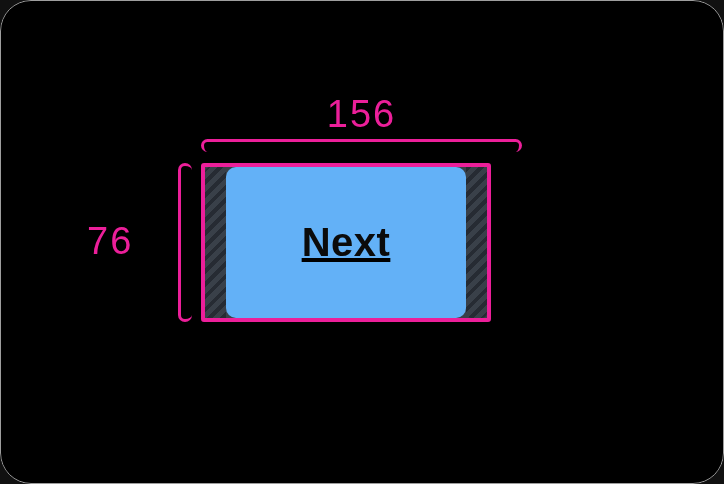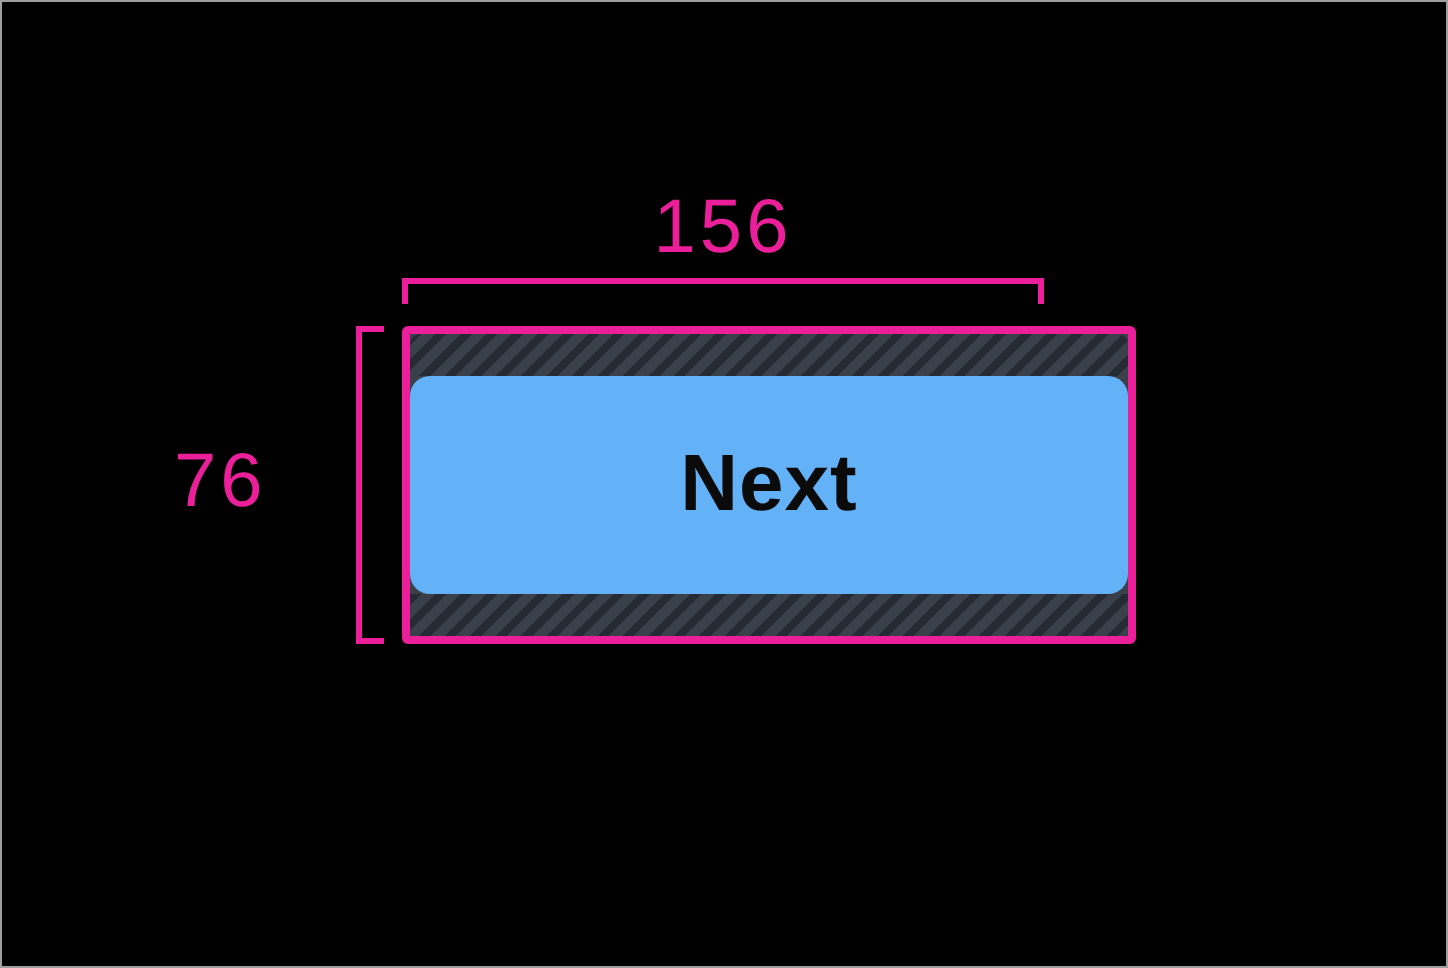"156" * { border-radius: none -> 31px }
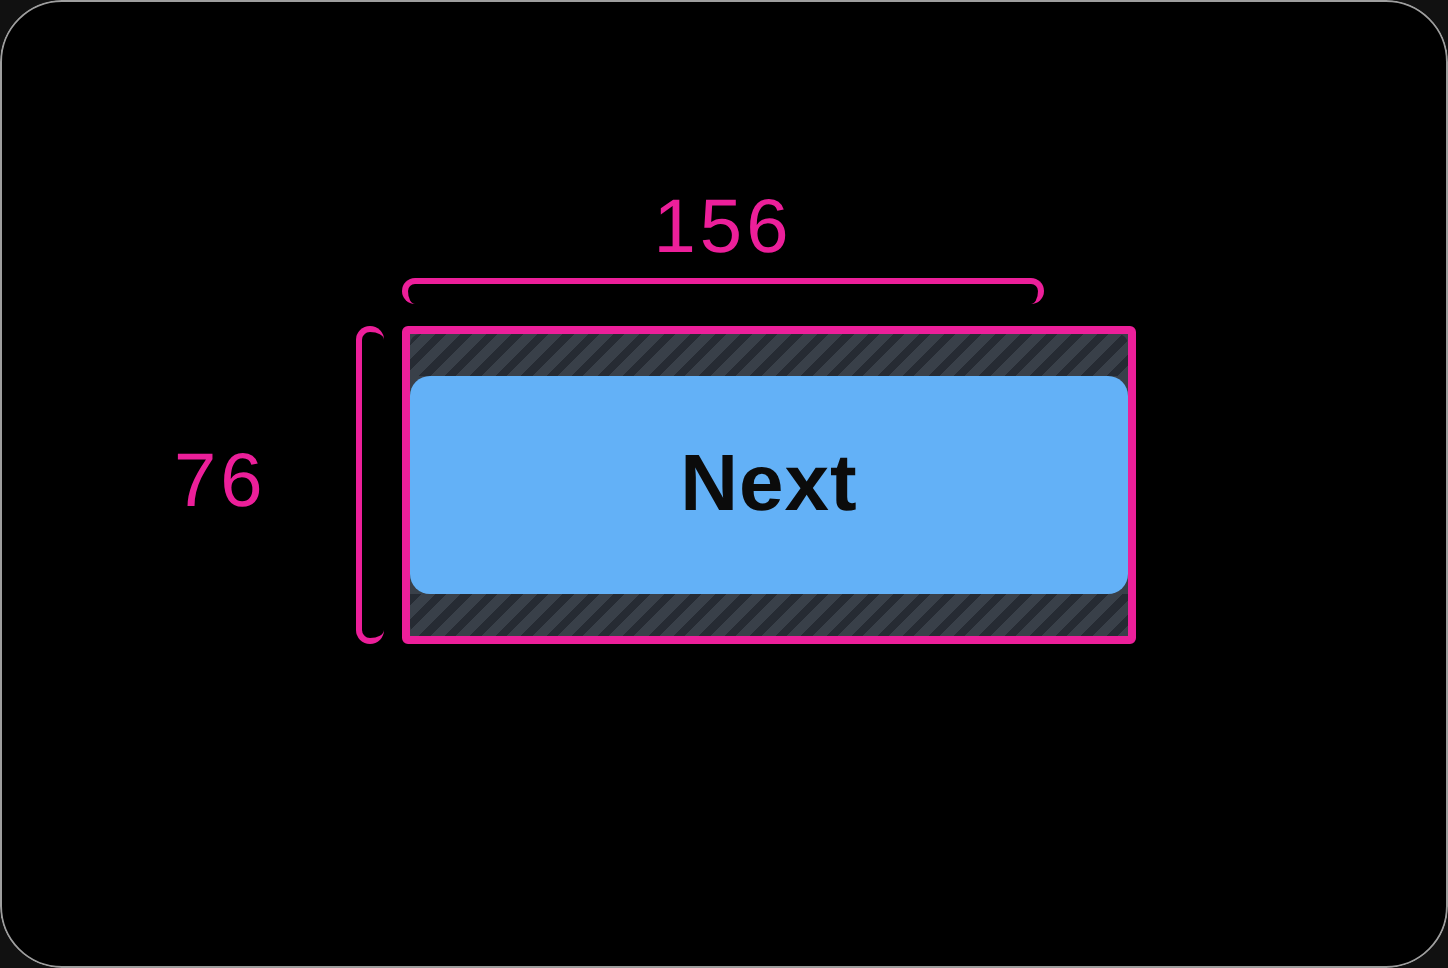"Next" .widget-box { flex-direction: column -> none; text-decoration: none -> underline; width: 367px -> 290px }
